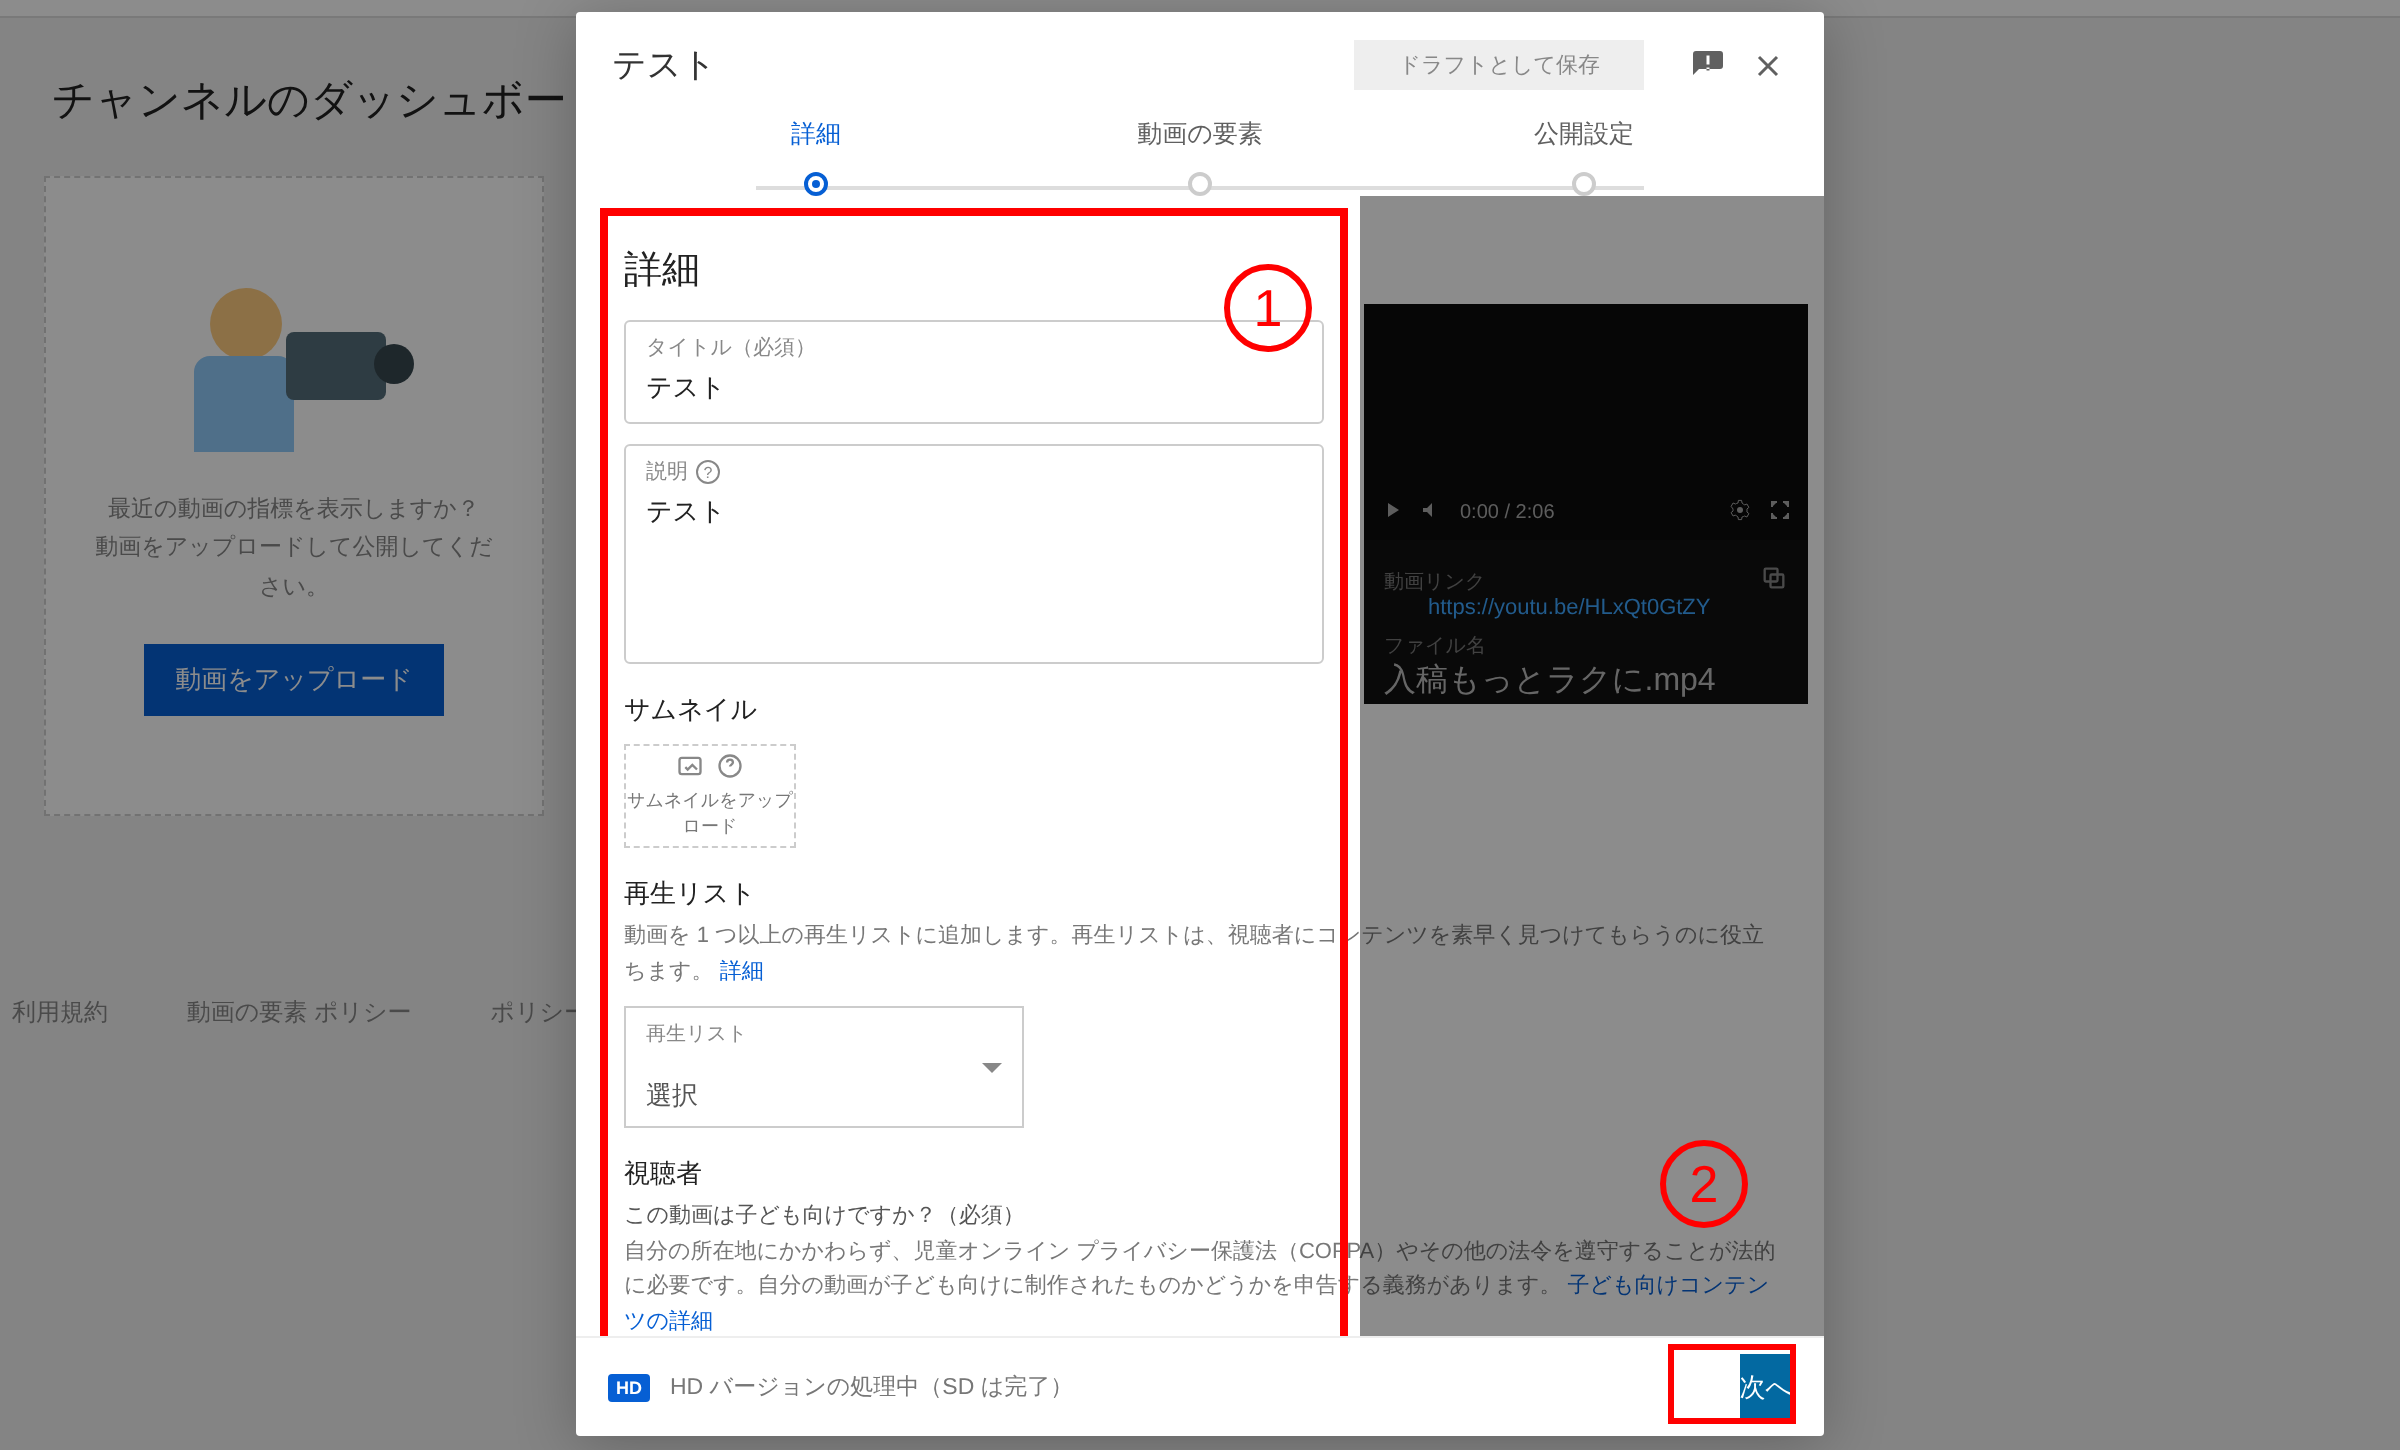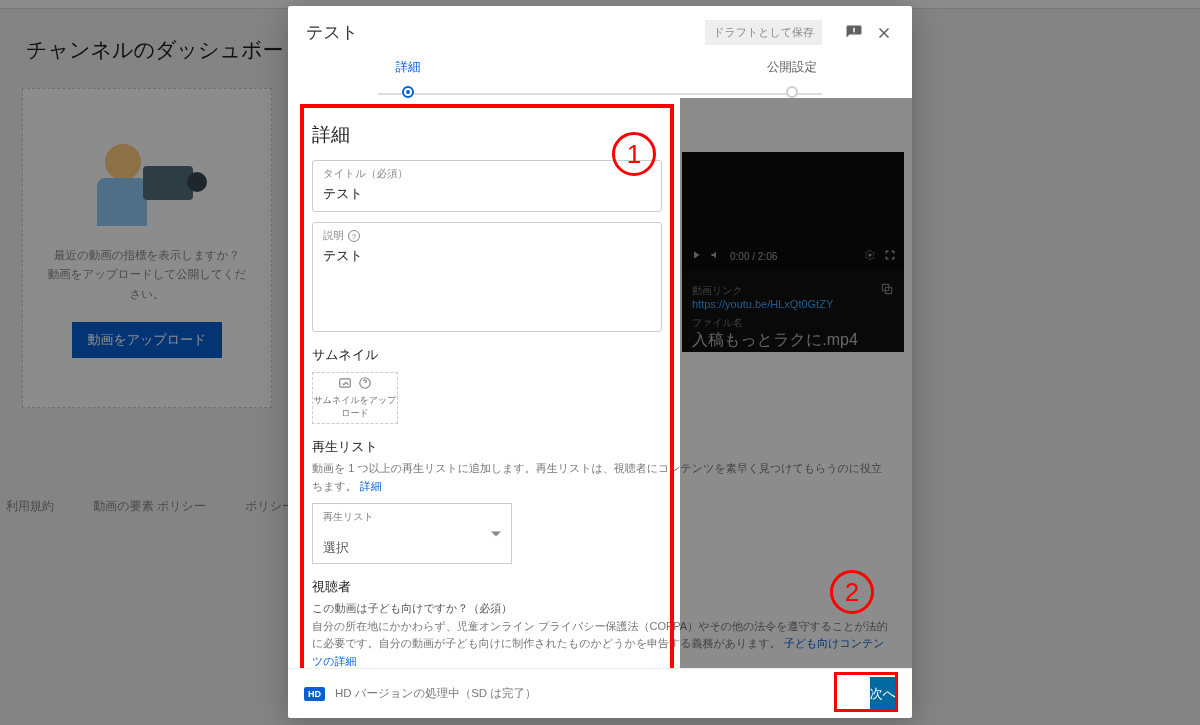"ドラフトとして保存" .draft-btn { padding: 5px 8px -> 5px 22px }
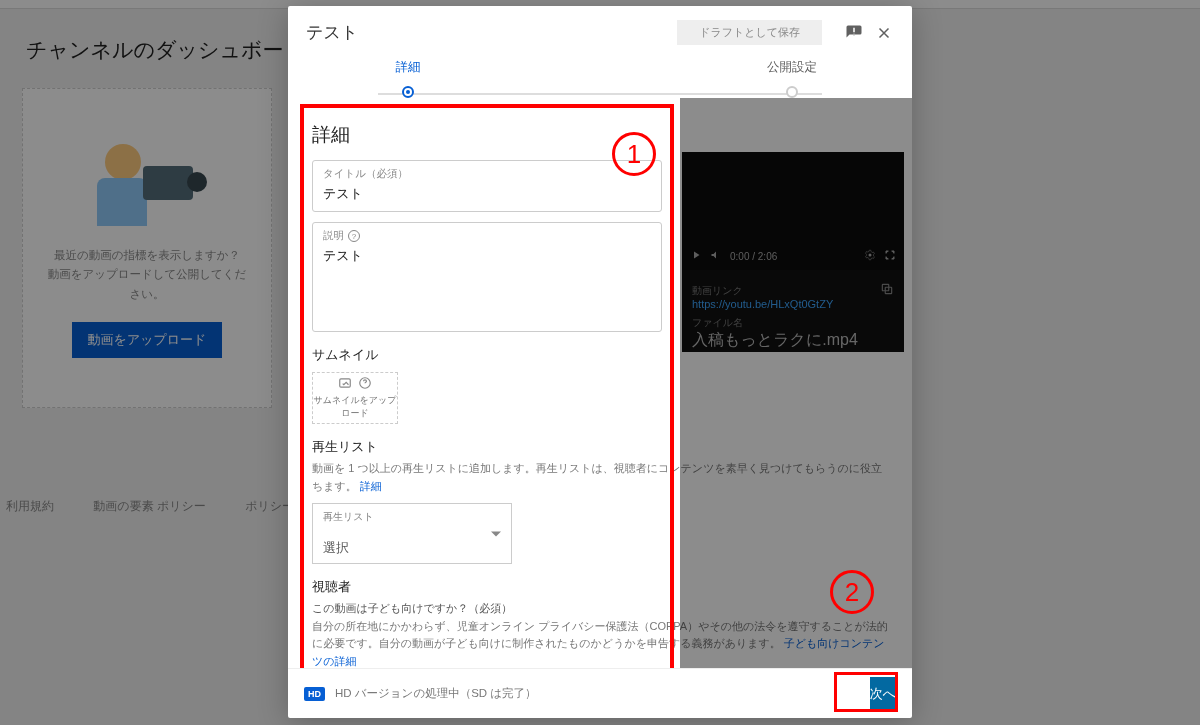"動画の要素" div.step { html: none -> <div> <span>動画の要素</span> <span></span> </div> }
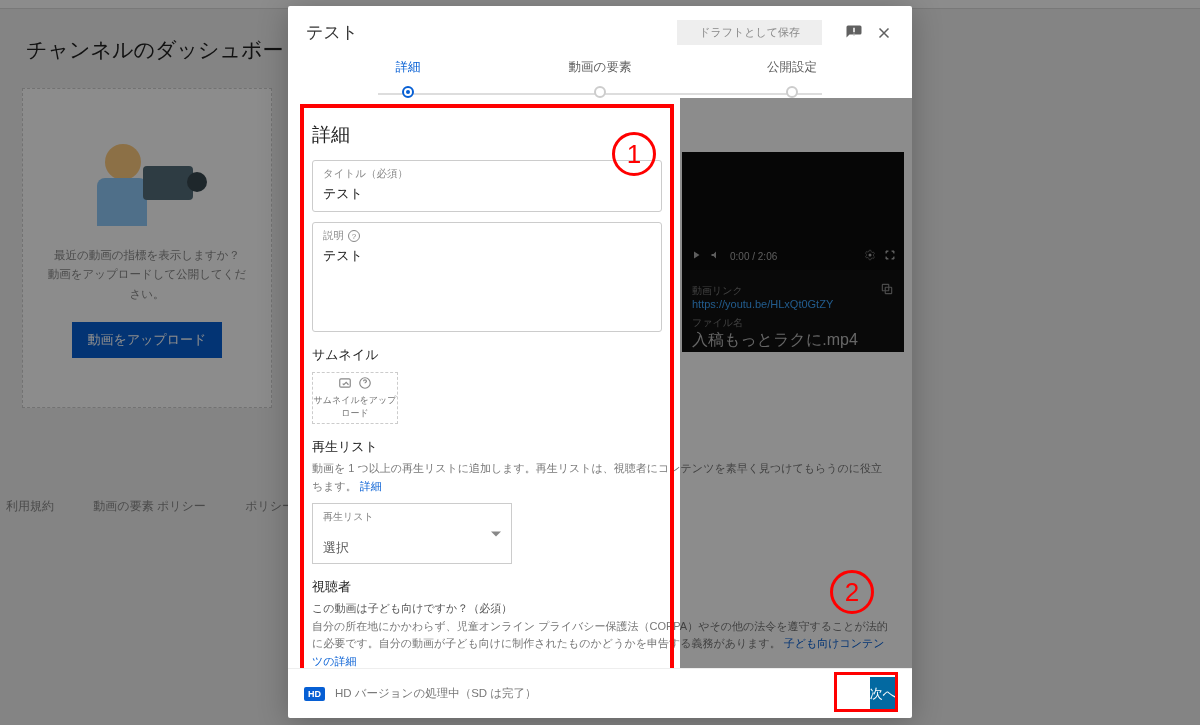"https://youtu.be/HLxQt0GtZY" .preview .purl { margin-left: none -> 22px }
